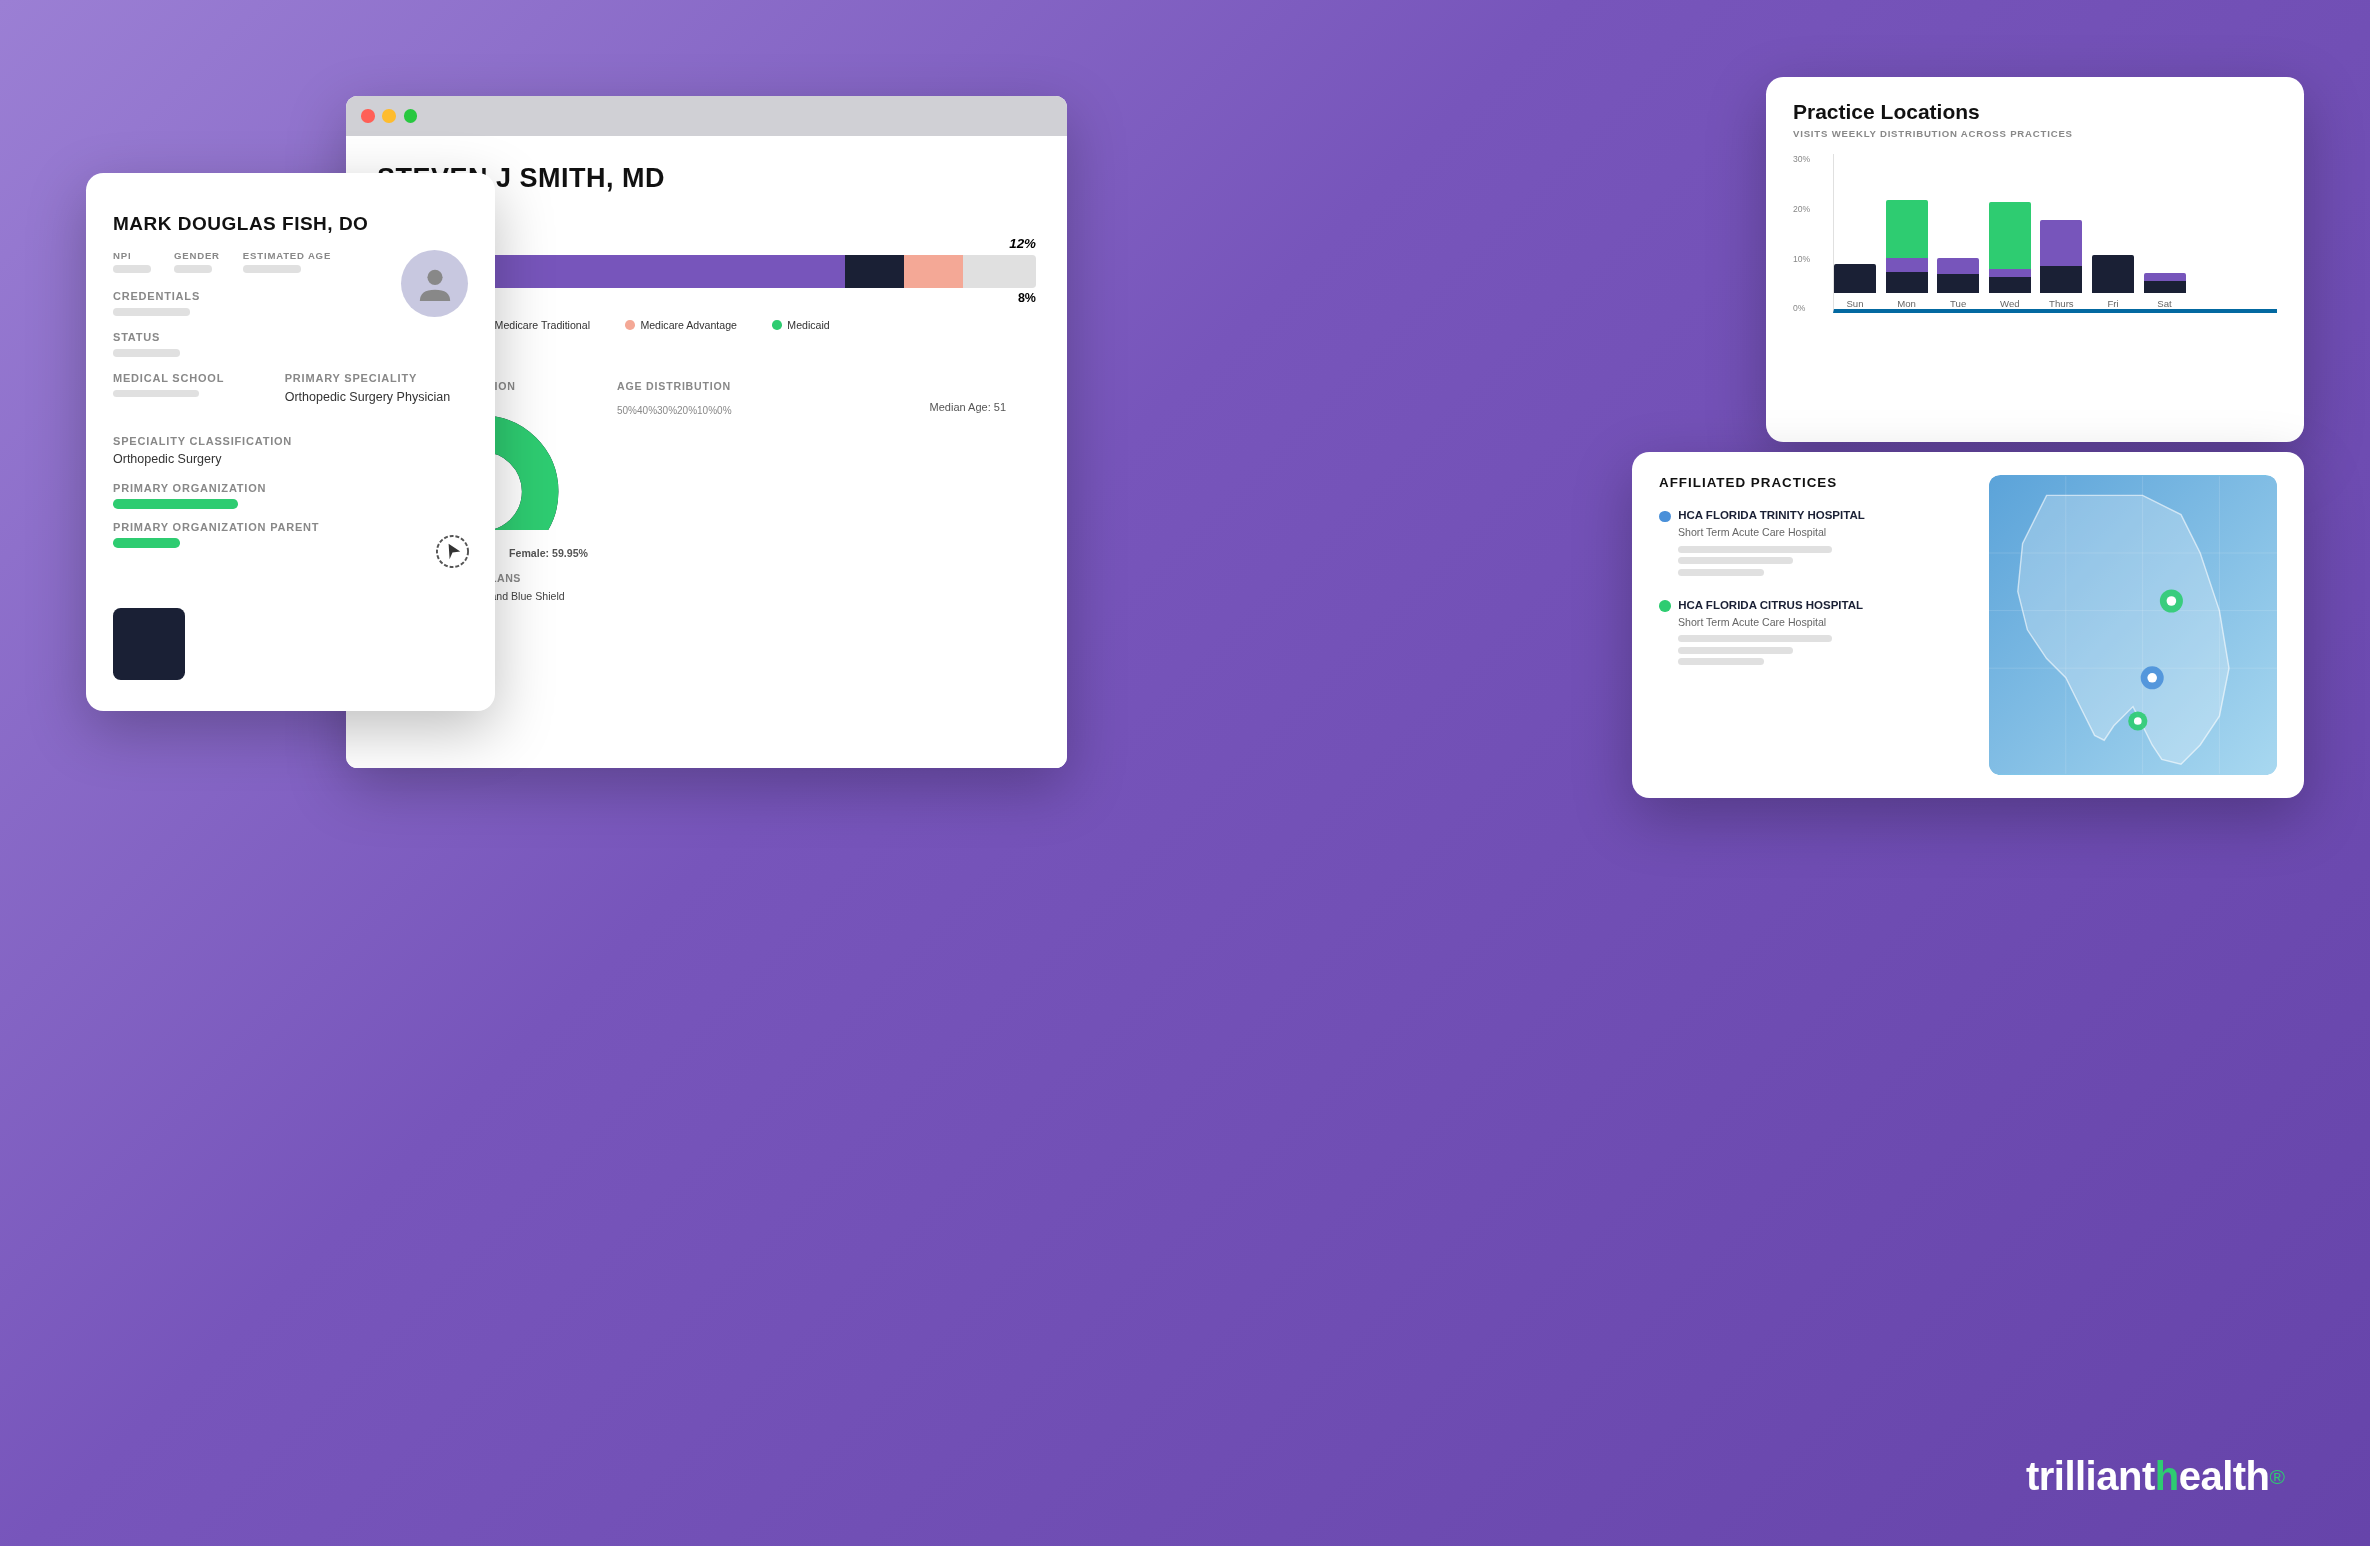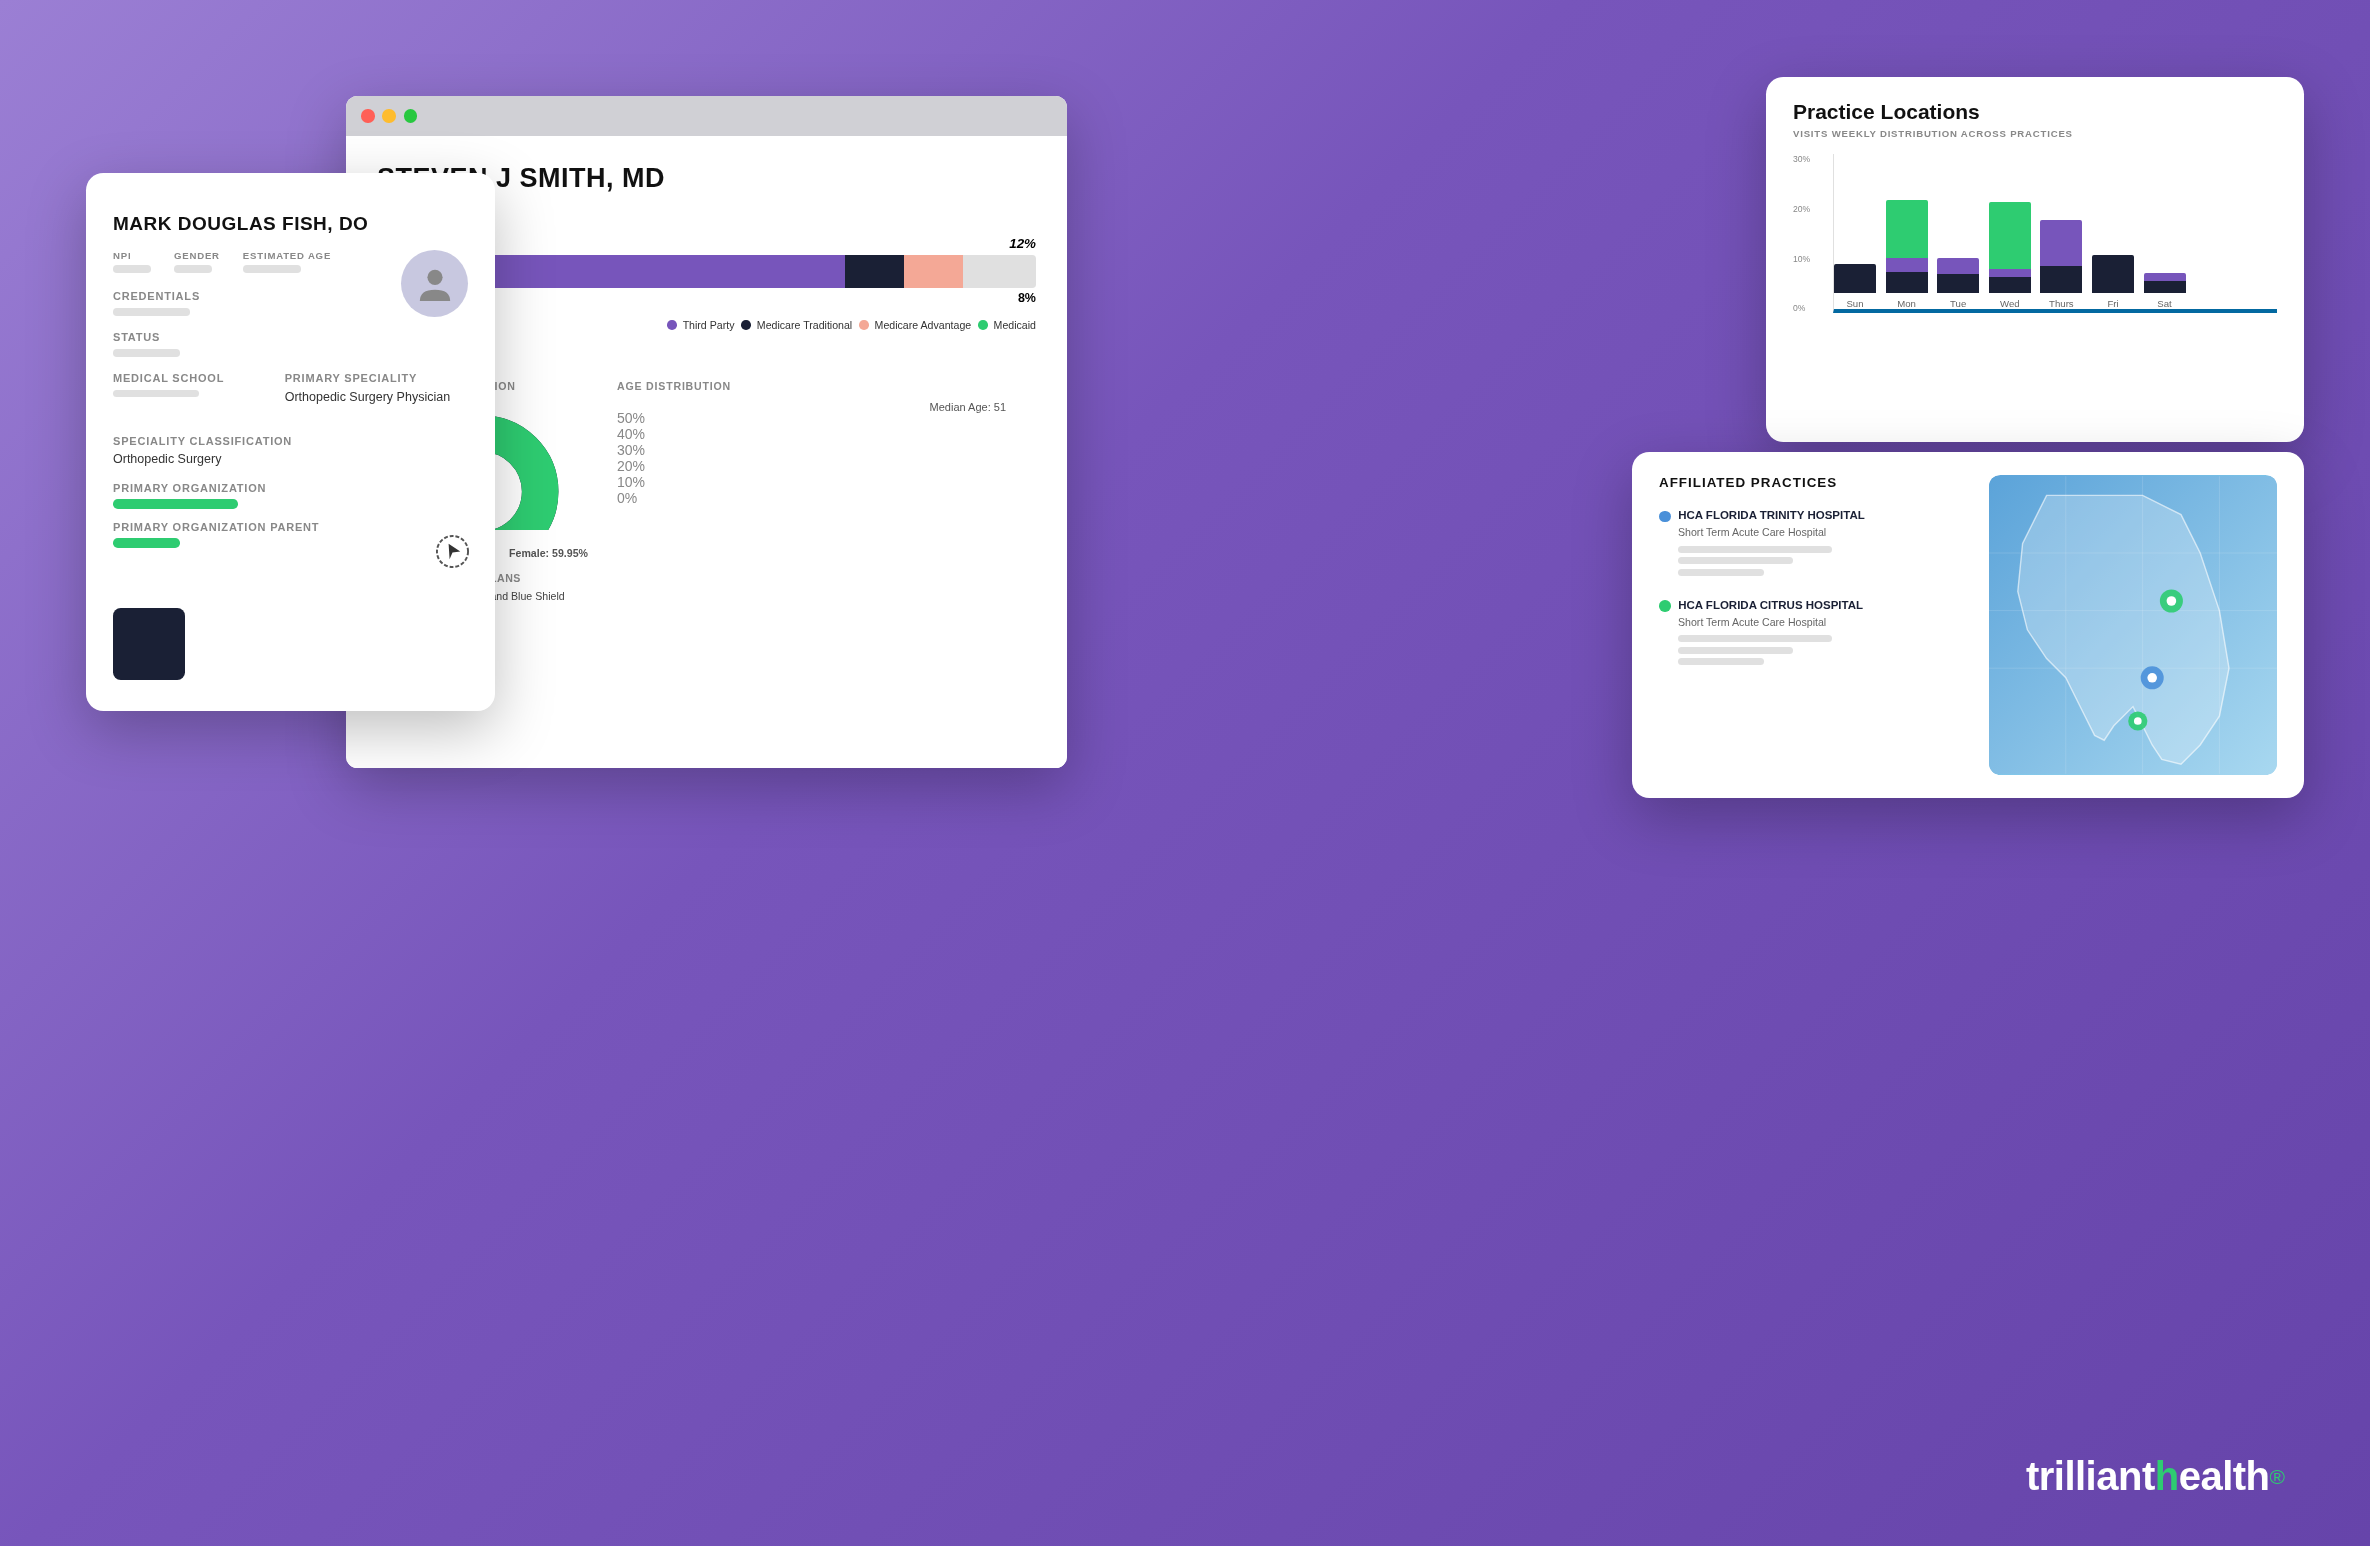"Medicare Traditional" .payer-legend { gap: 7px -> 35px; justify-content: flex-end -> none }
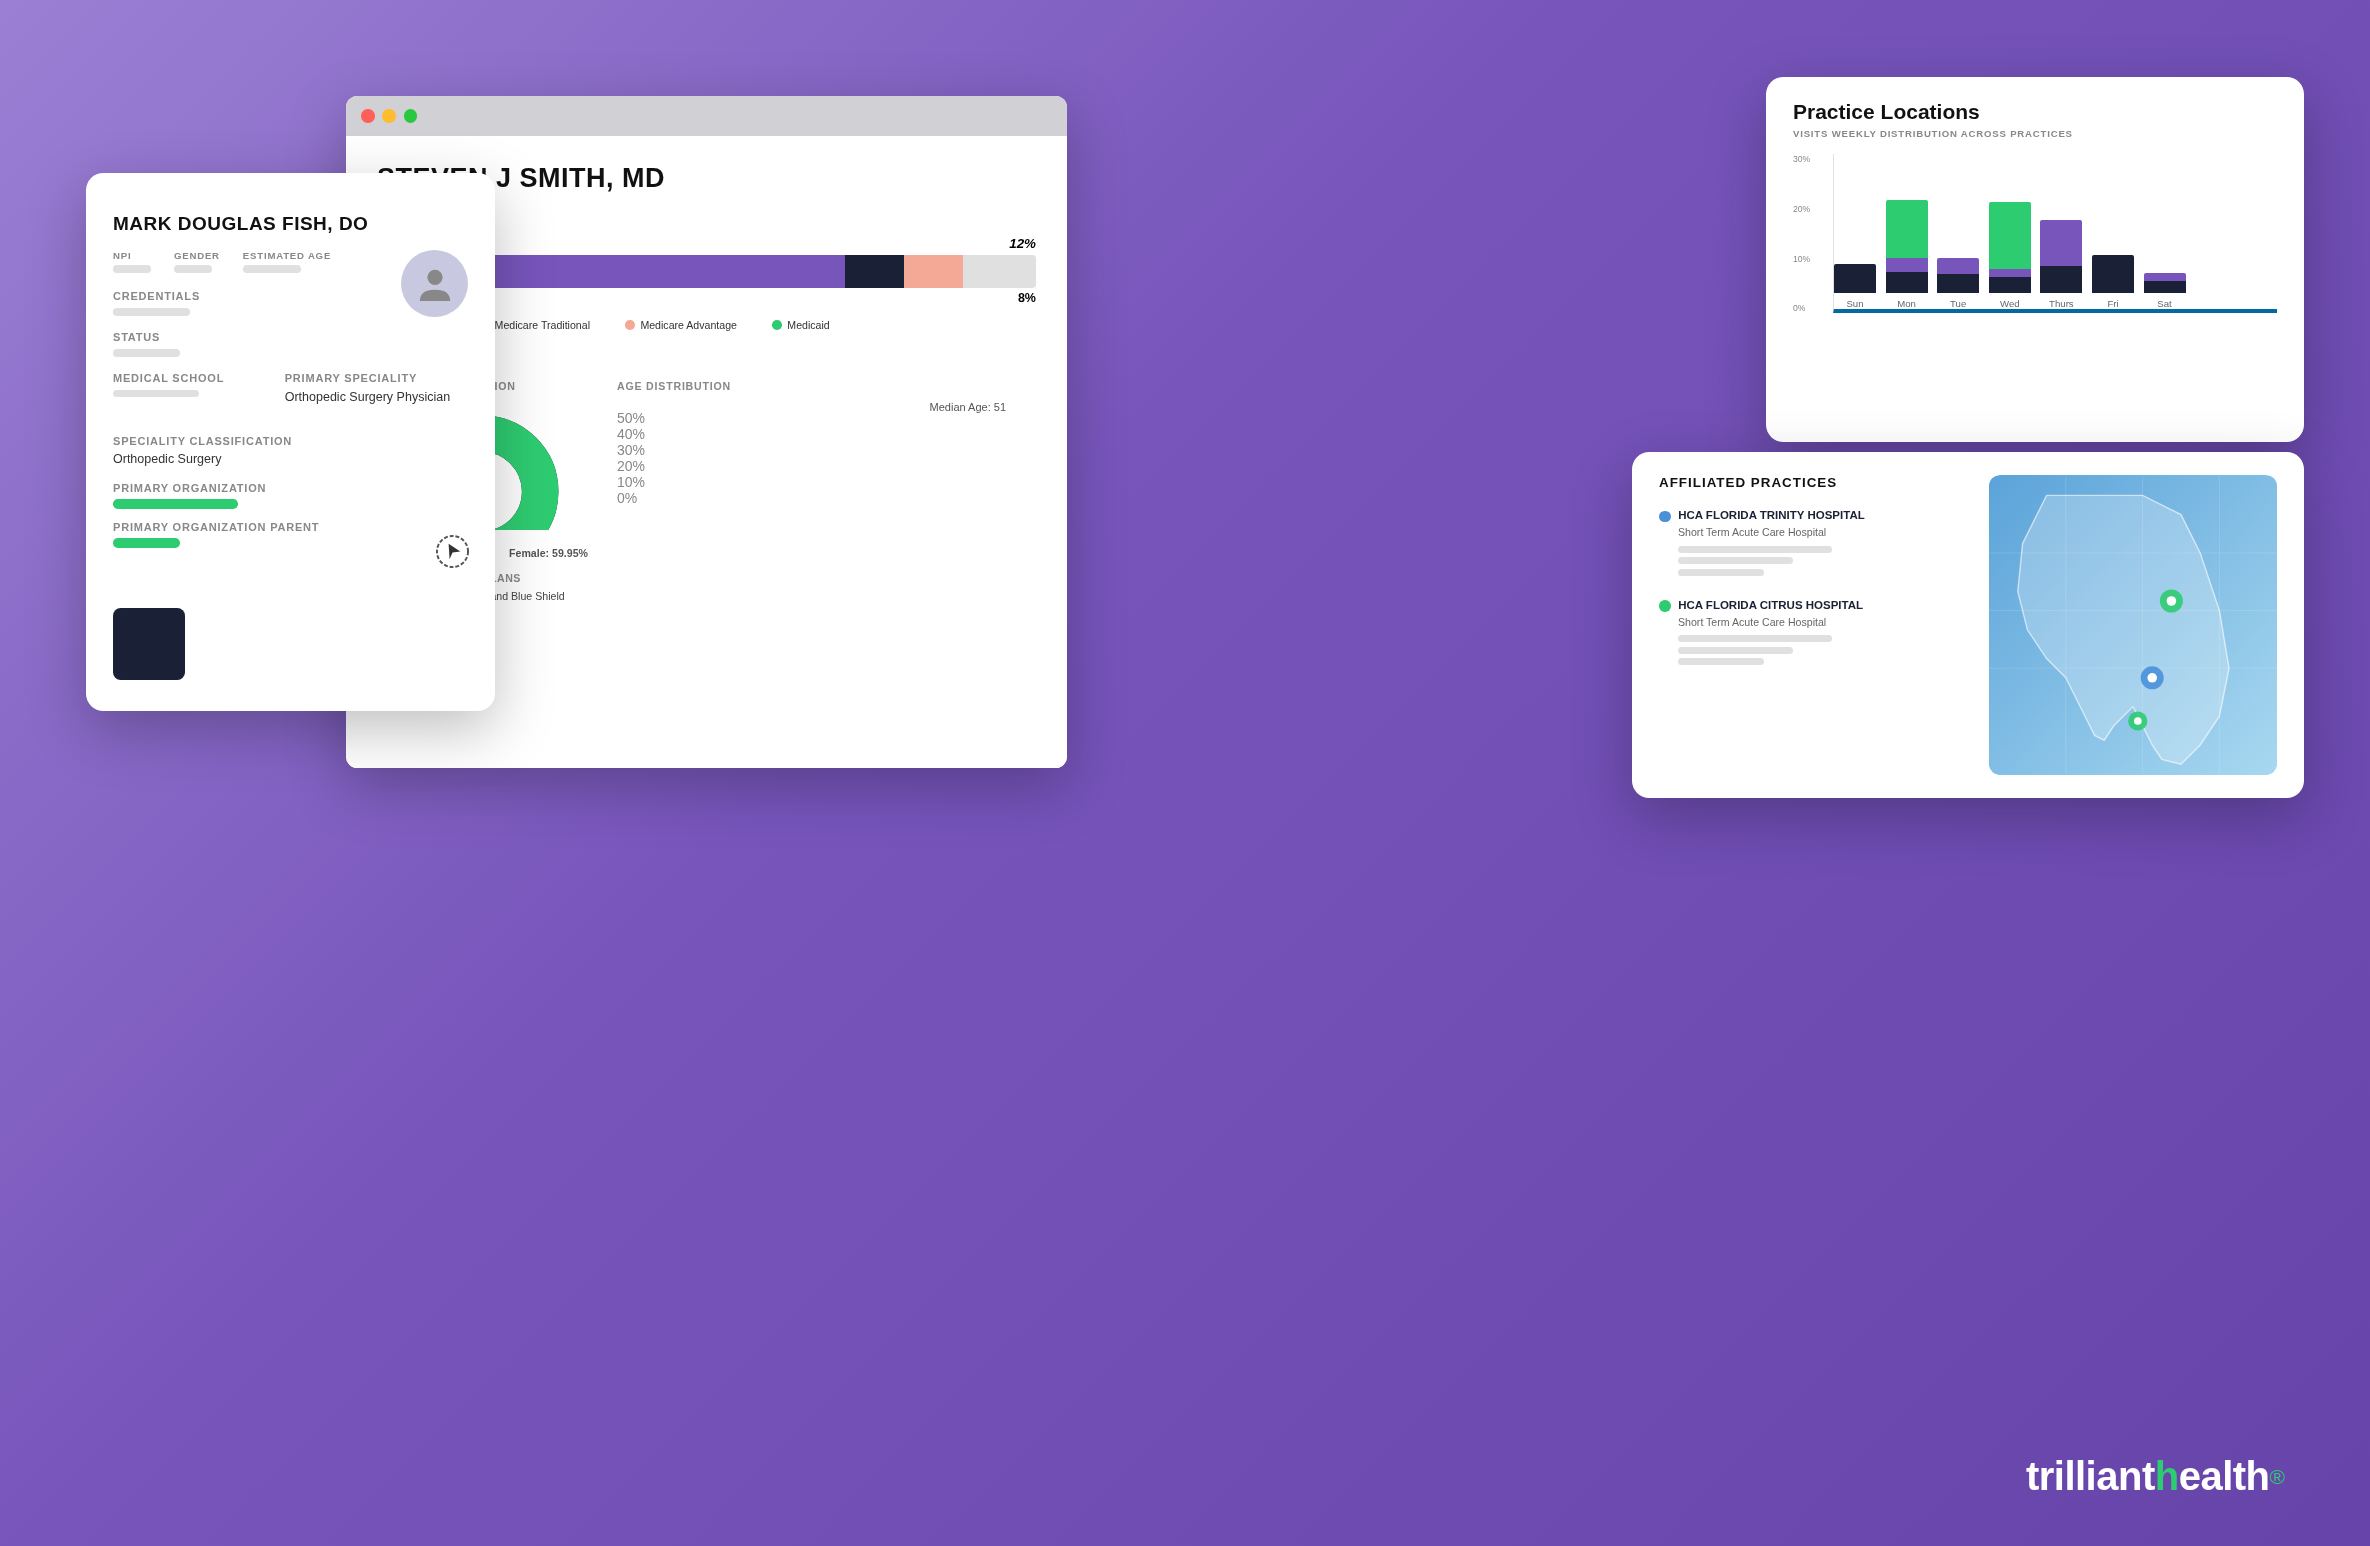"50%" .age-y-labels { flex-direction: column -> none; font-size: 14px -> 10px; justify-content: center -> space-between }
